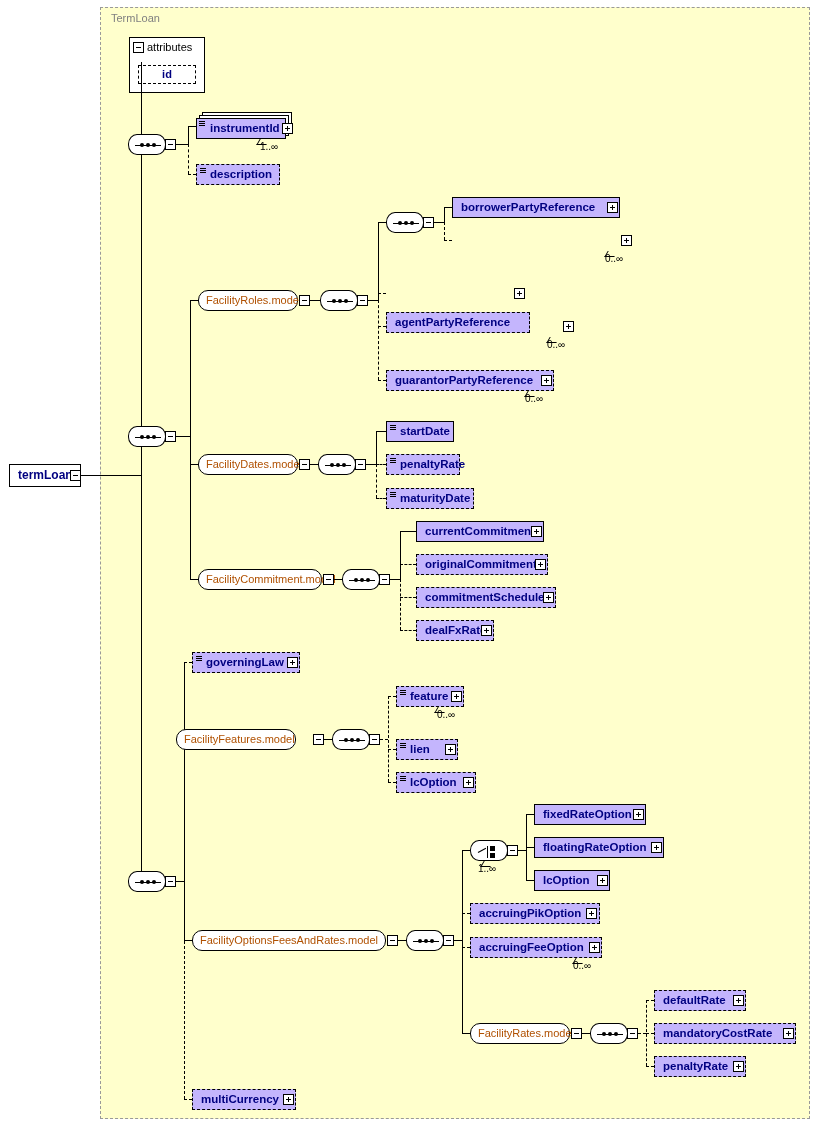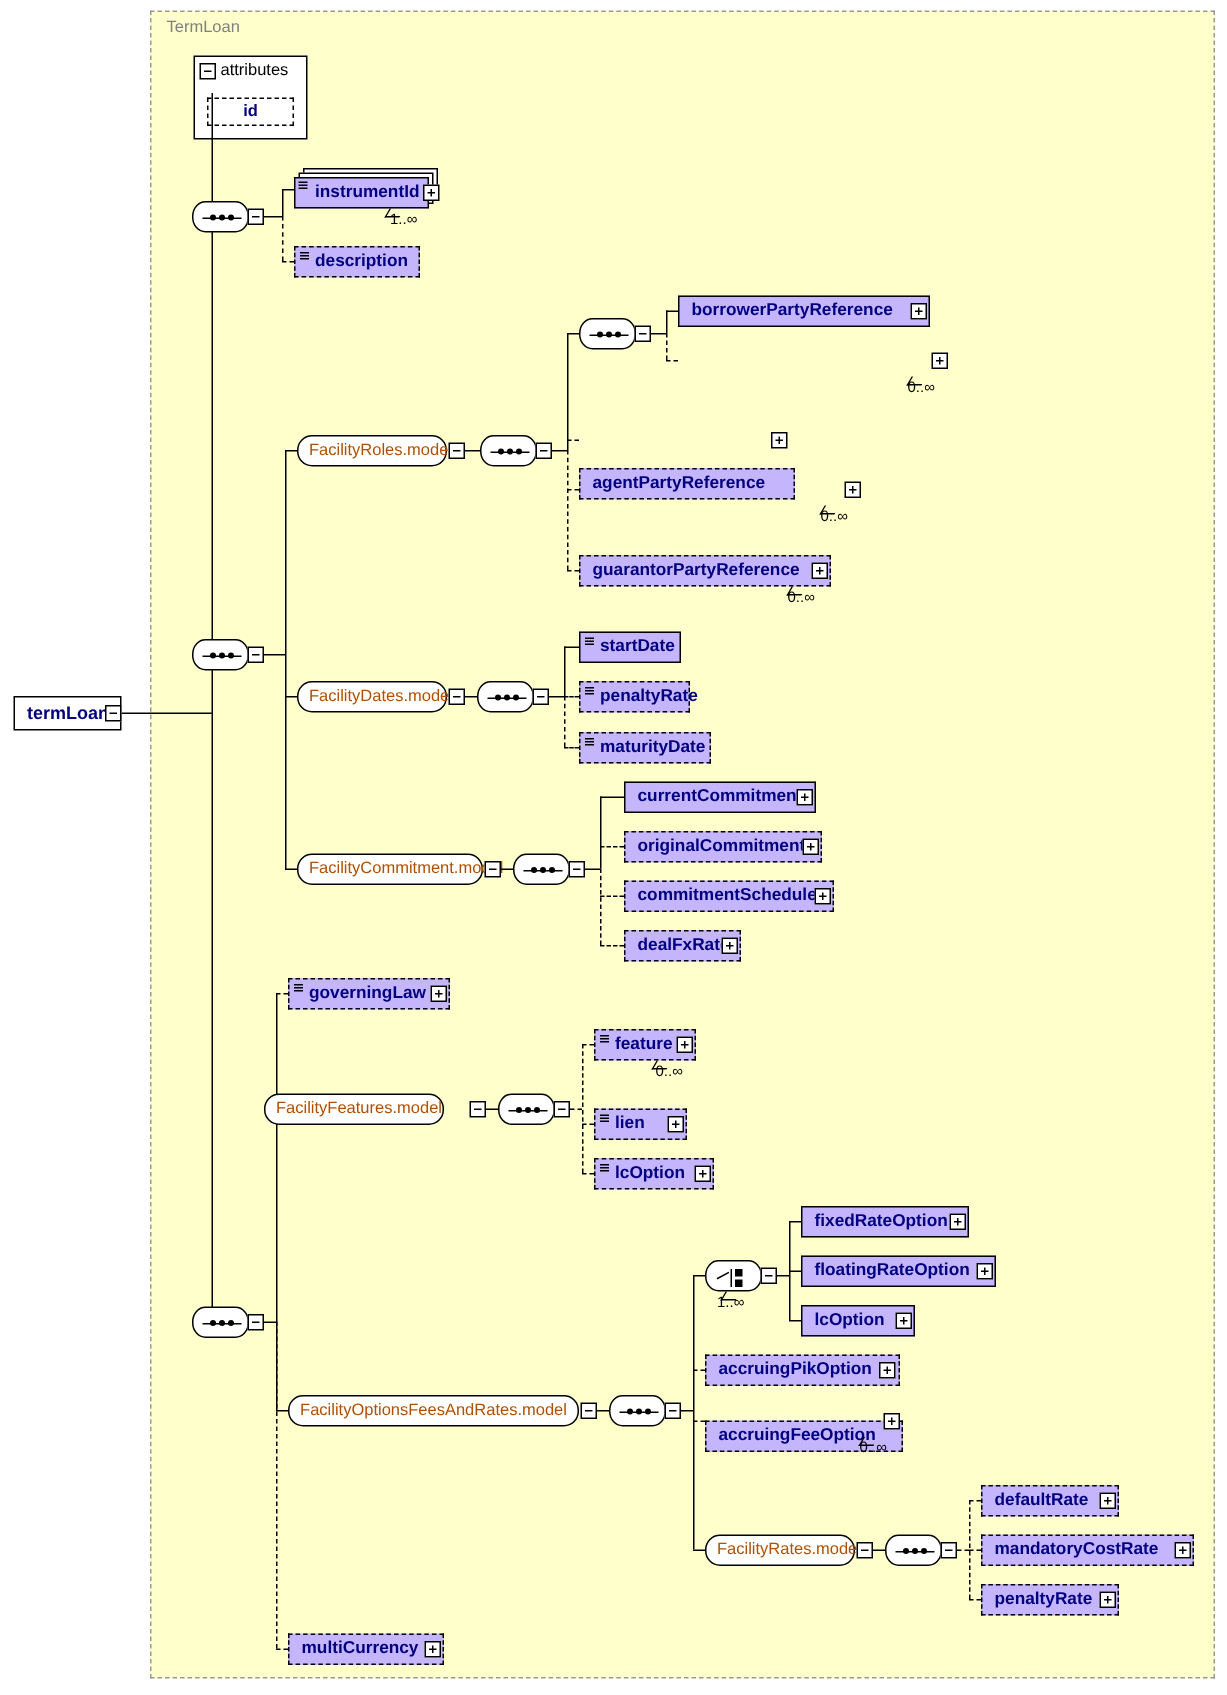"accruingFeeOption" div.node { margin-top: 10px -> none }
